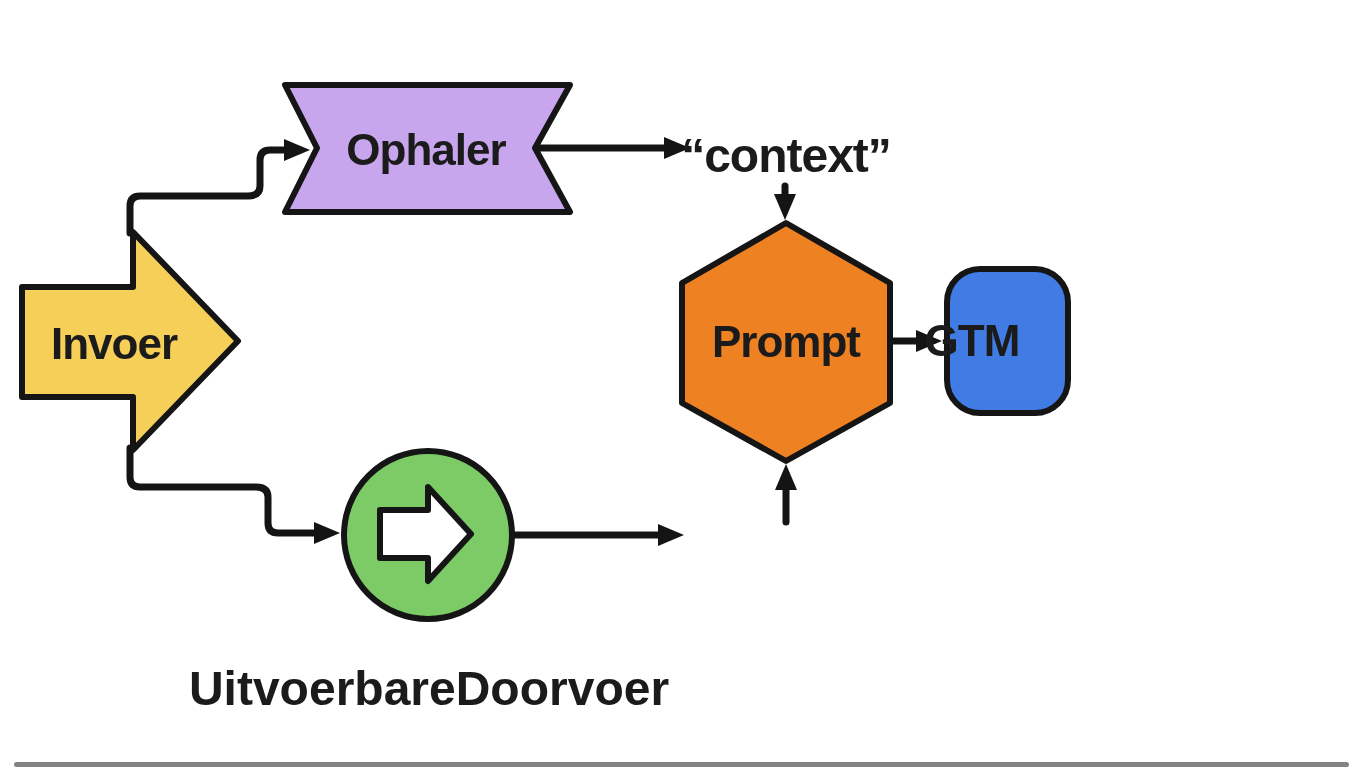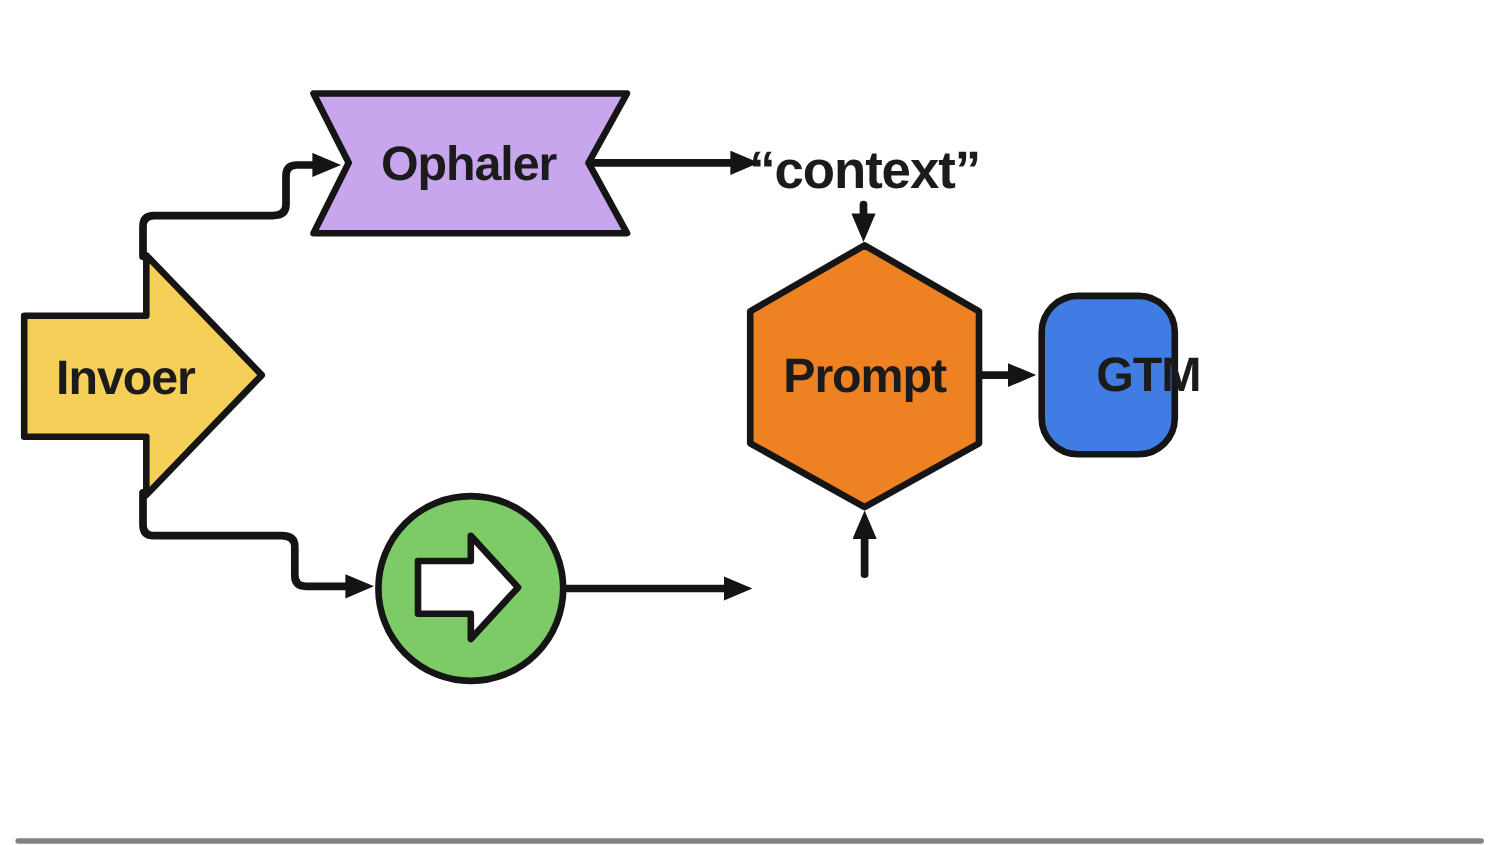"GTM" div.label { left: 1044px -> 972px }
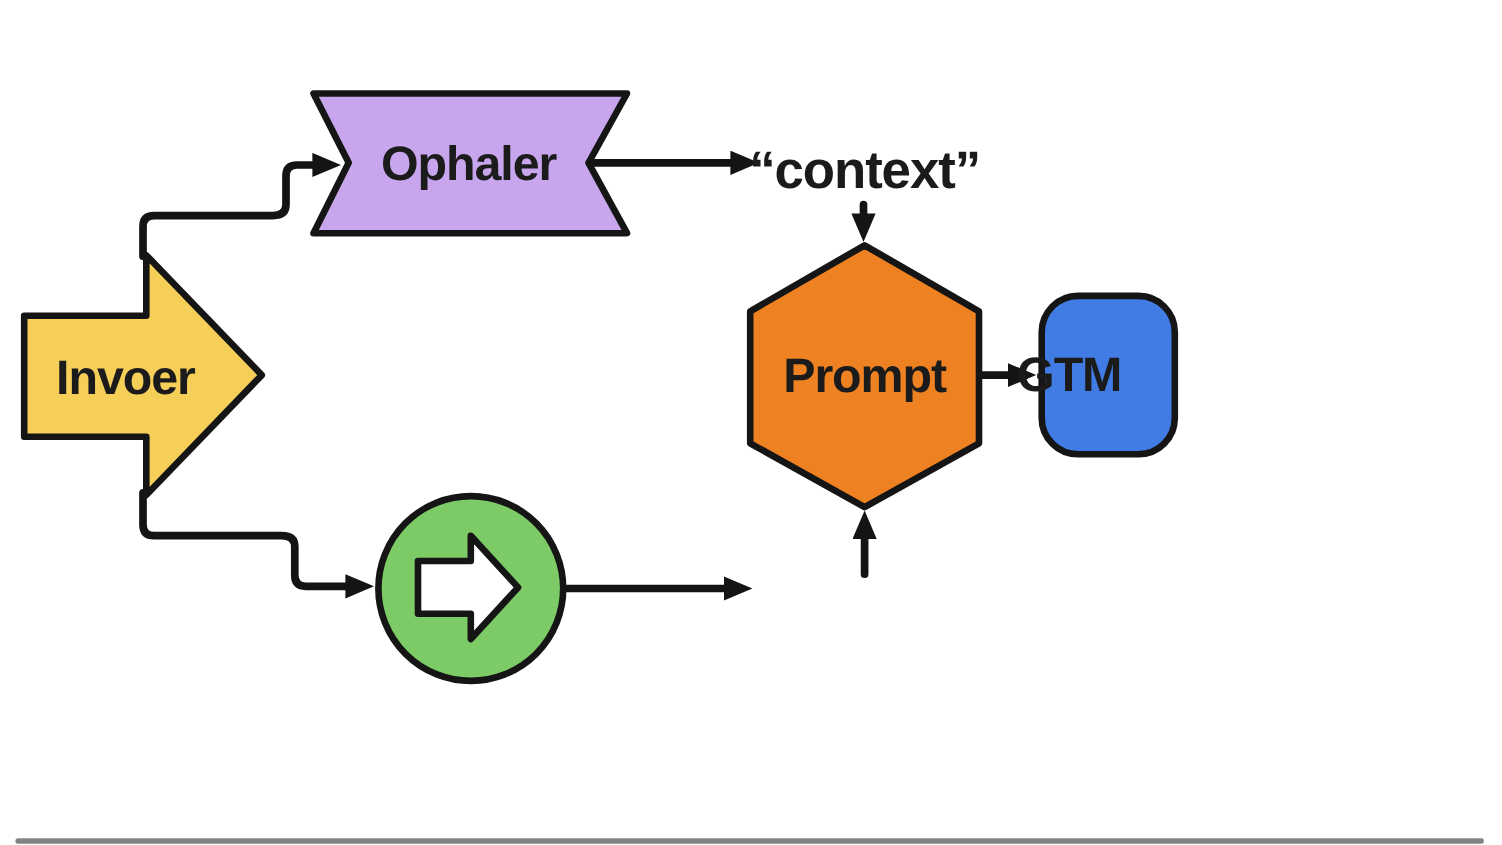"UitvoerbareDoorvoer" div.label { html: none -> <div>UitvoerbareDoorvoer</div> }
